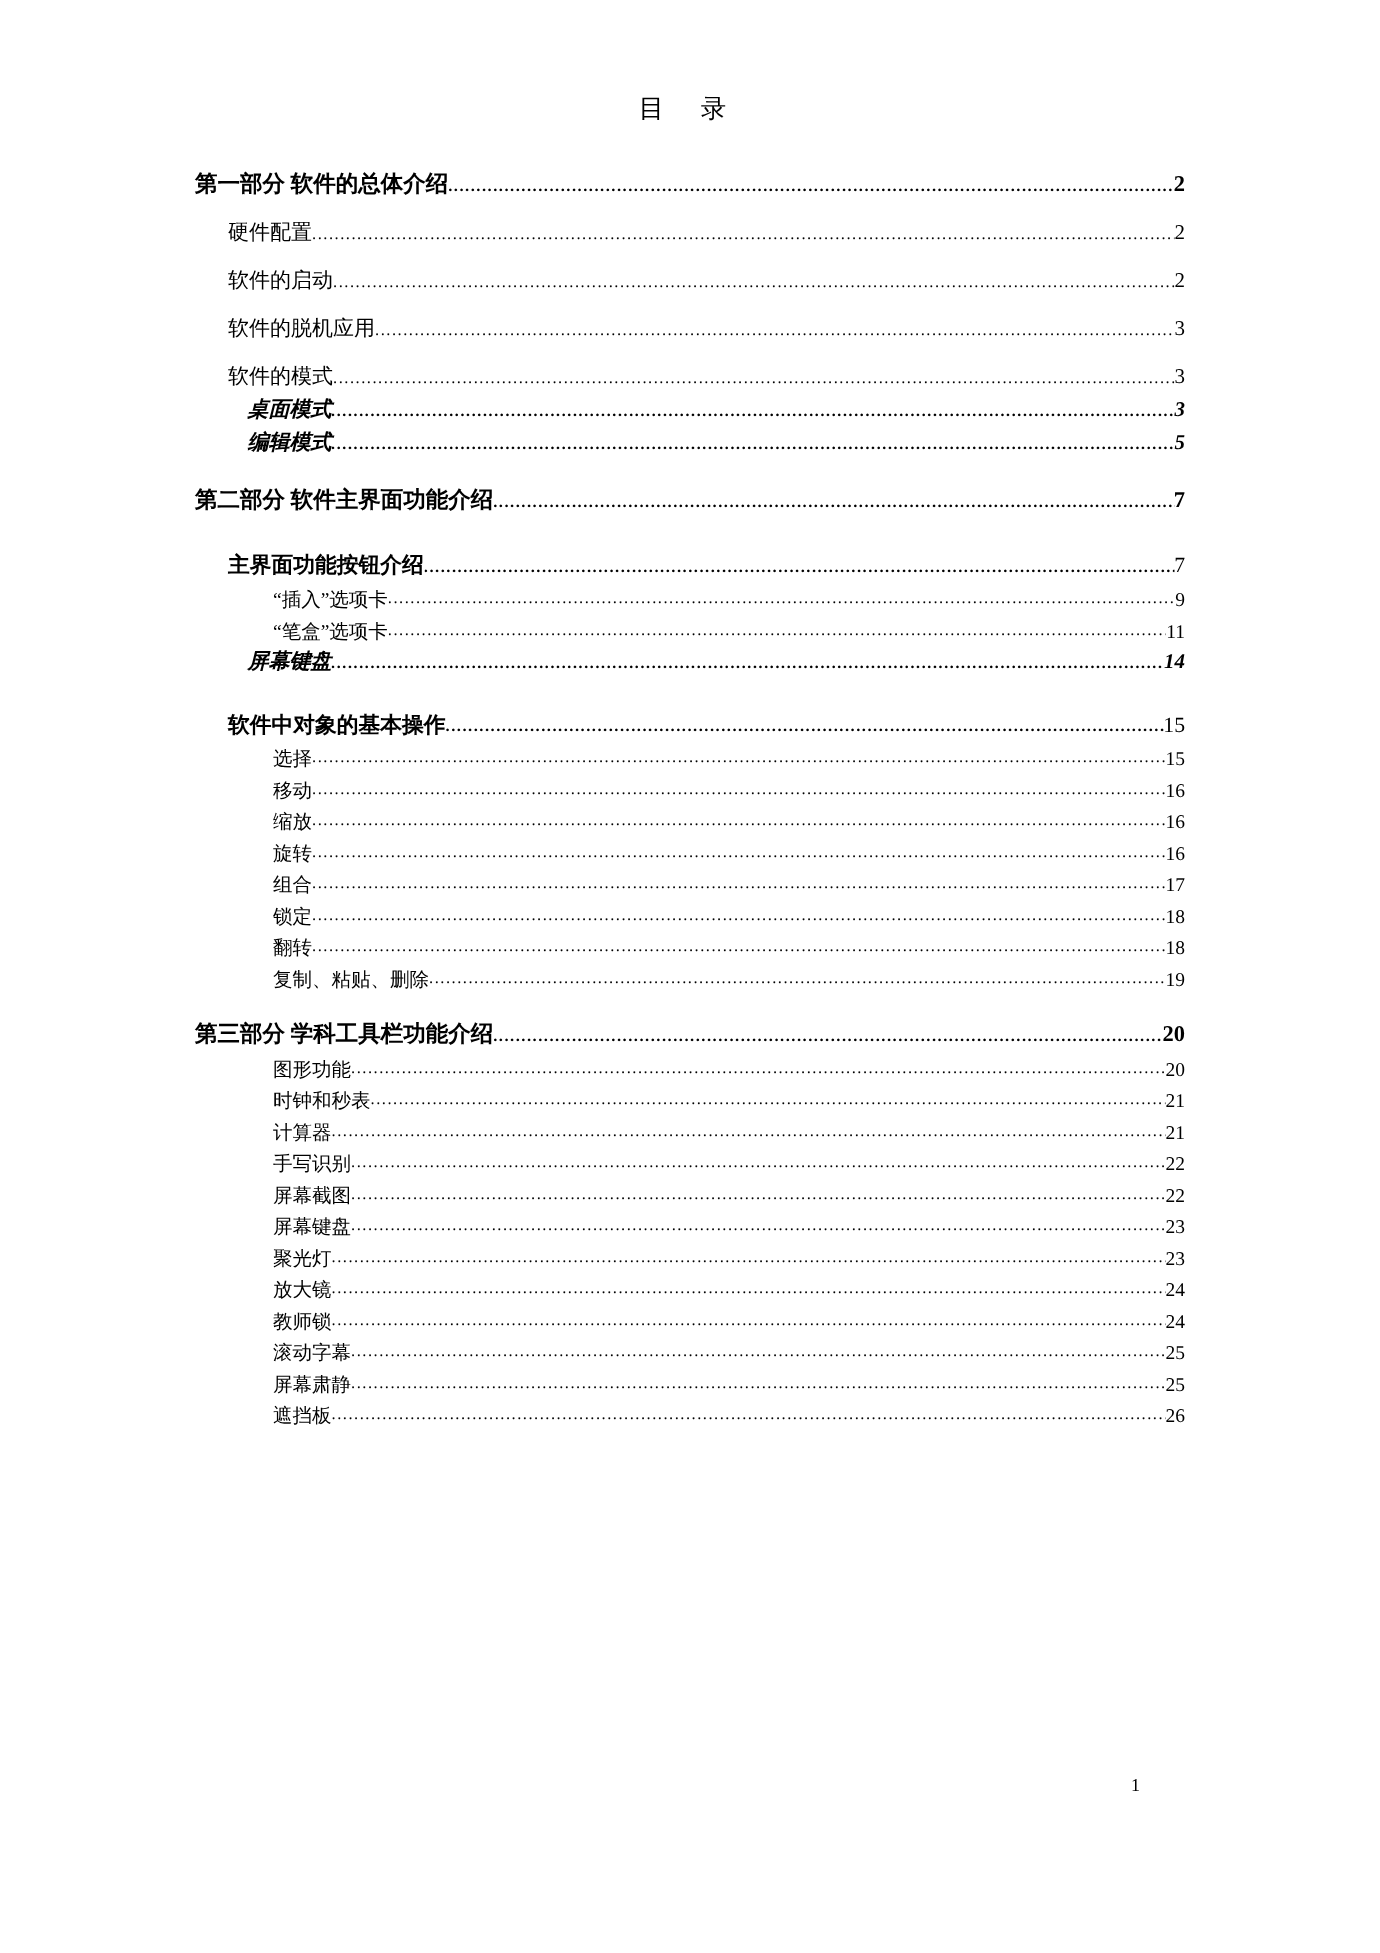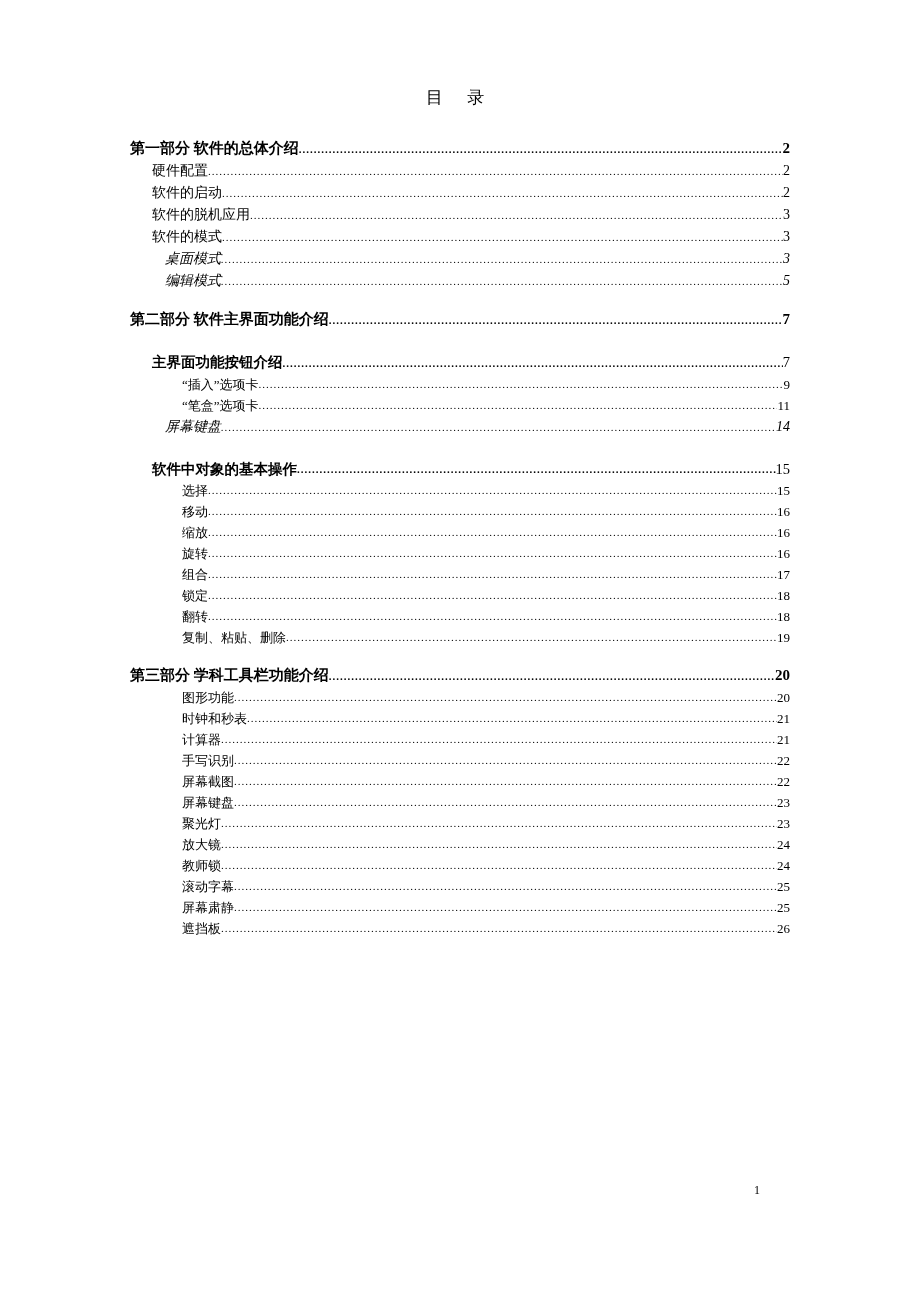"目 录" .page { padding: 86px 130px 0 130px -> 61px 130px 0 130px }
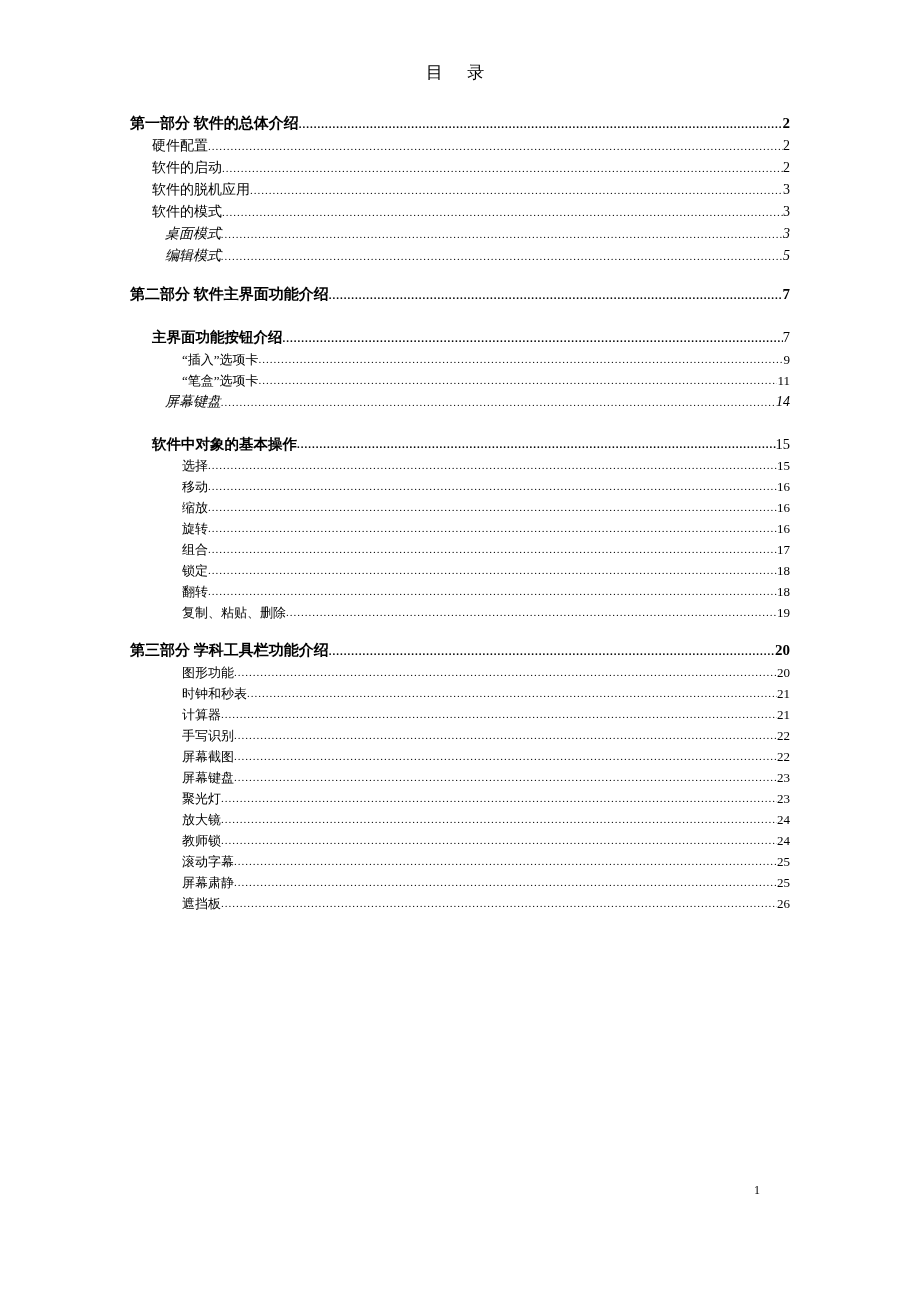"硬件配置" .lvl-h-plain { margin-top: none -> 10px }
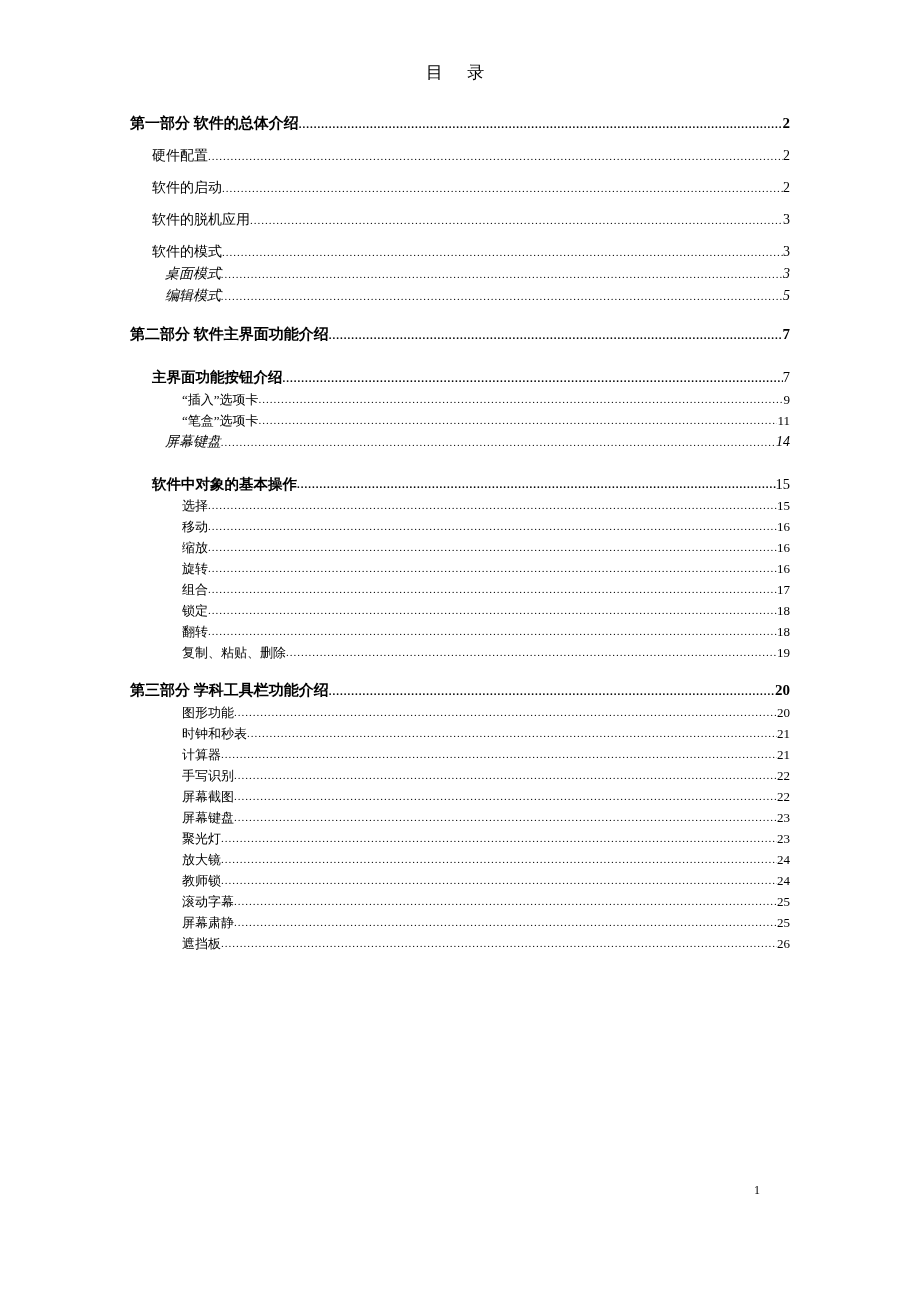"桌面模式" .lvl-h-italic { font-weight: normal -> bold }
